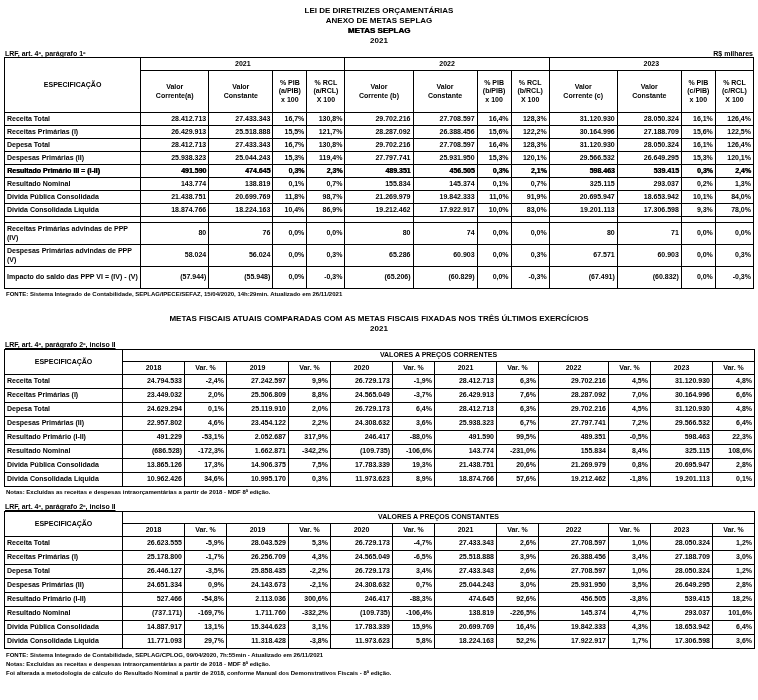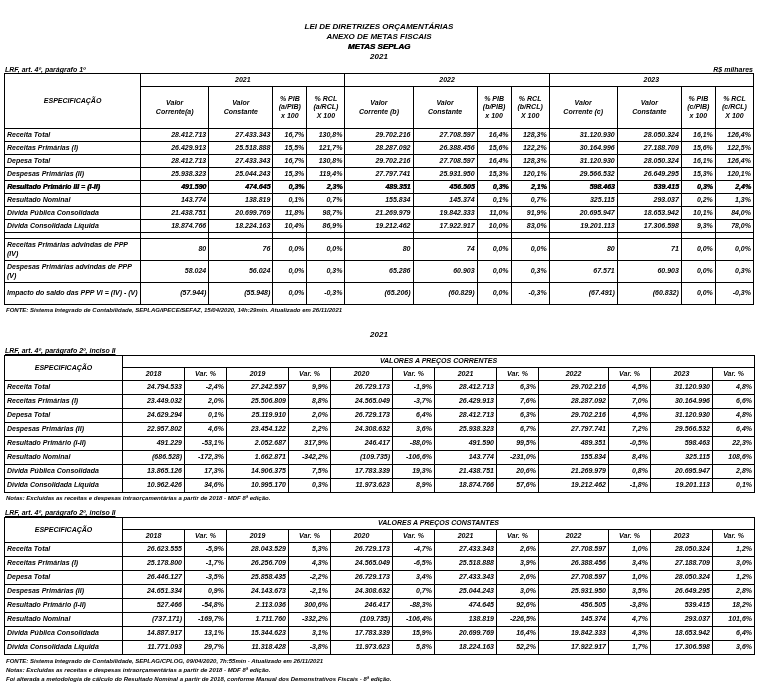"LEI DE DIRETRIZES ORÇAMENTÁRIAS" .page { font-style: italic -> none; padding: 22px 4px 0 4px -> 6px 4px 0 4px }
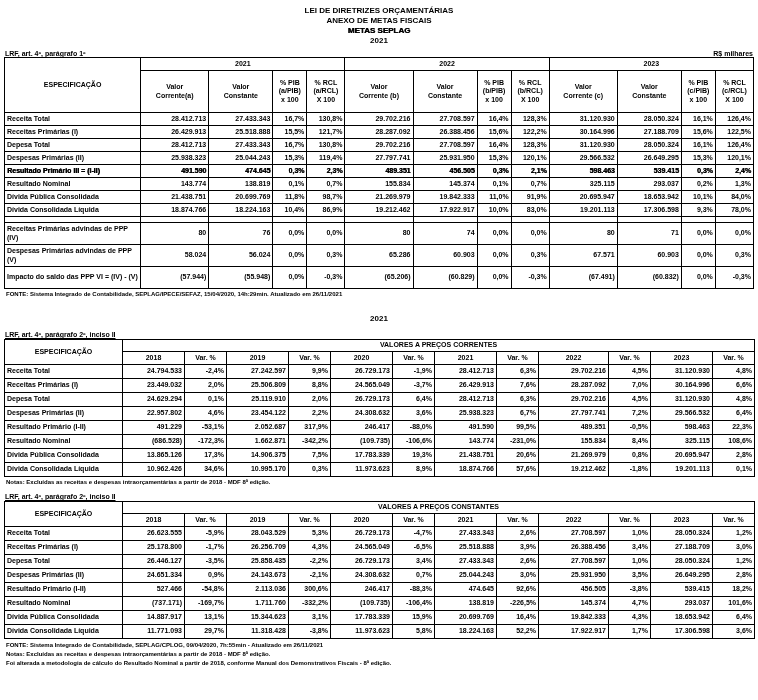"ANEXO DE METAS FISCAIS" div { text: FISCAIS -> SEPLAG }
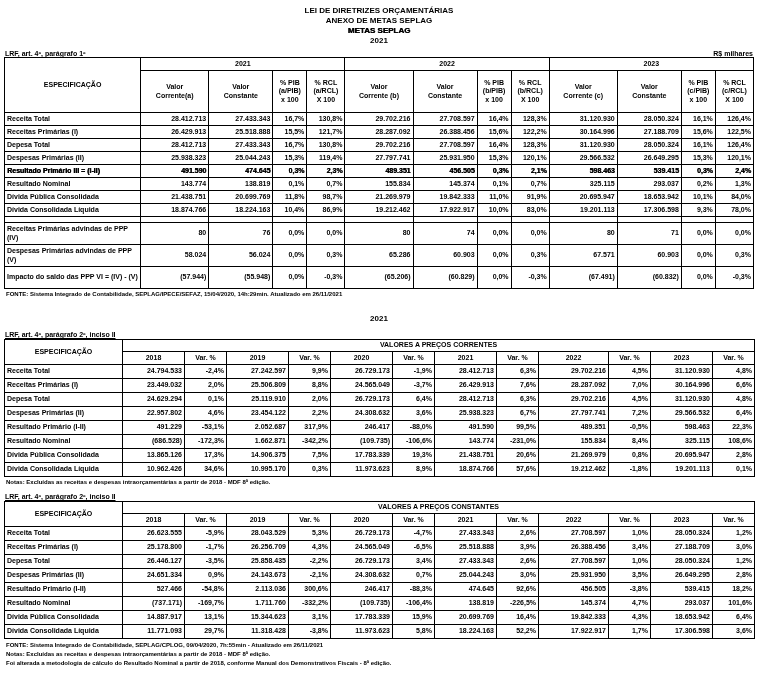"METAS FISCAIS ATUAIS COMPARADAS COM" div { html: none -> <div>METAS FISCAIS ATUAIS COMPARADAS COM AS METAS FISCAIS FIXADAS NOS TRÊS ÚLTIMOS EXERCÍCIOS</div> }
